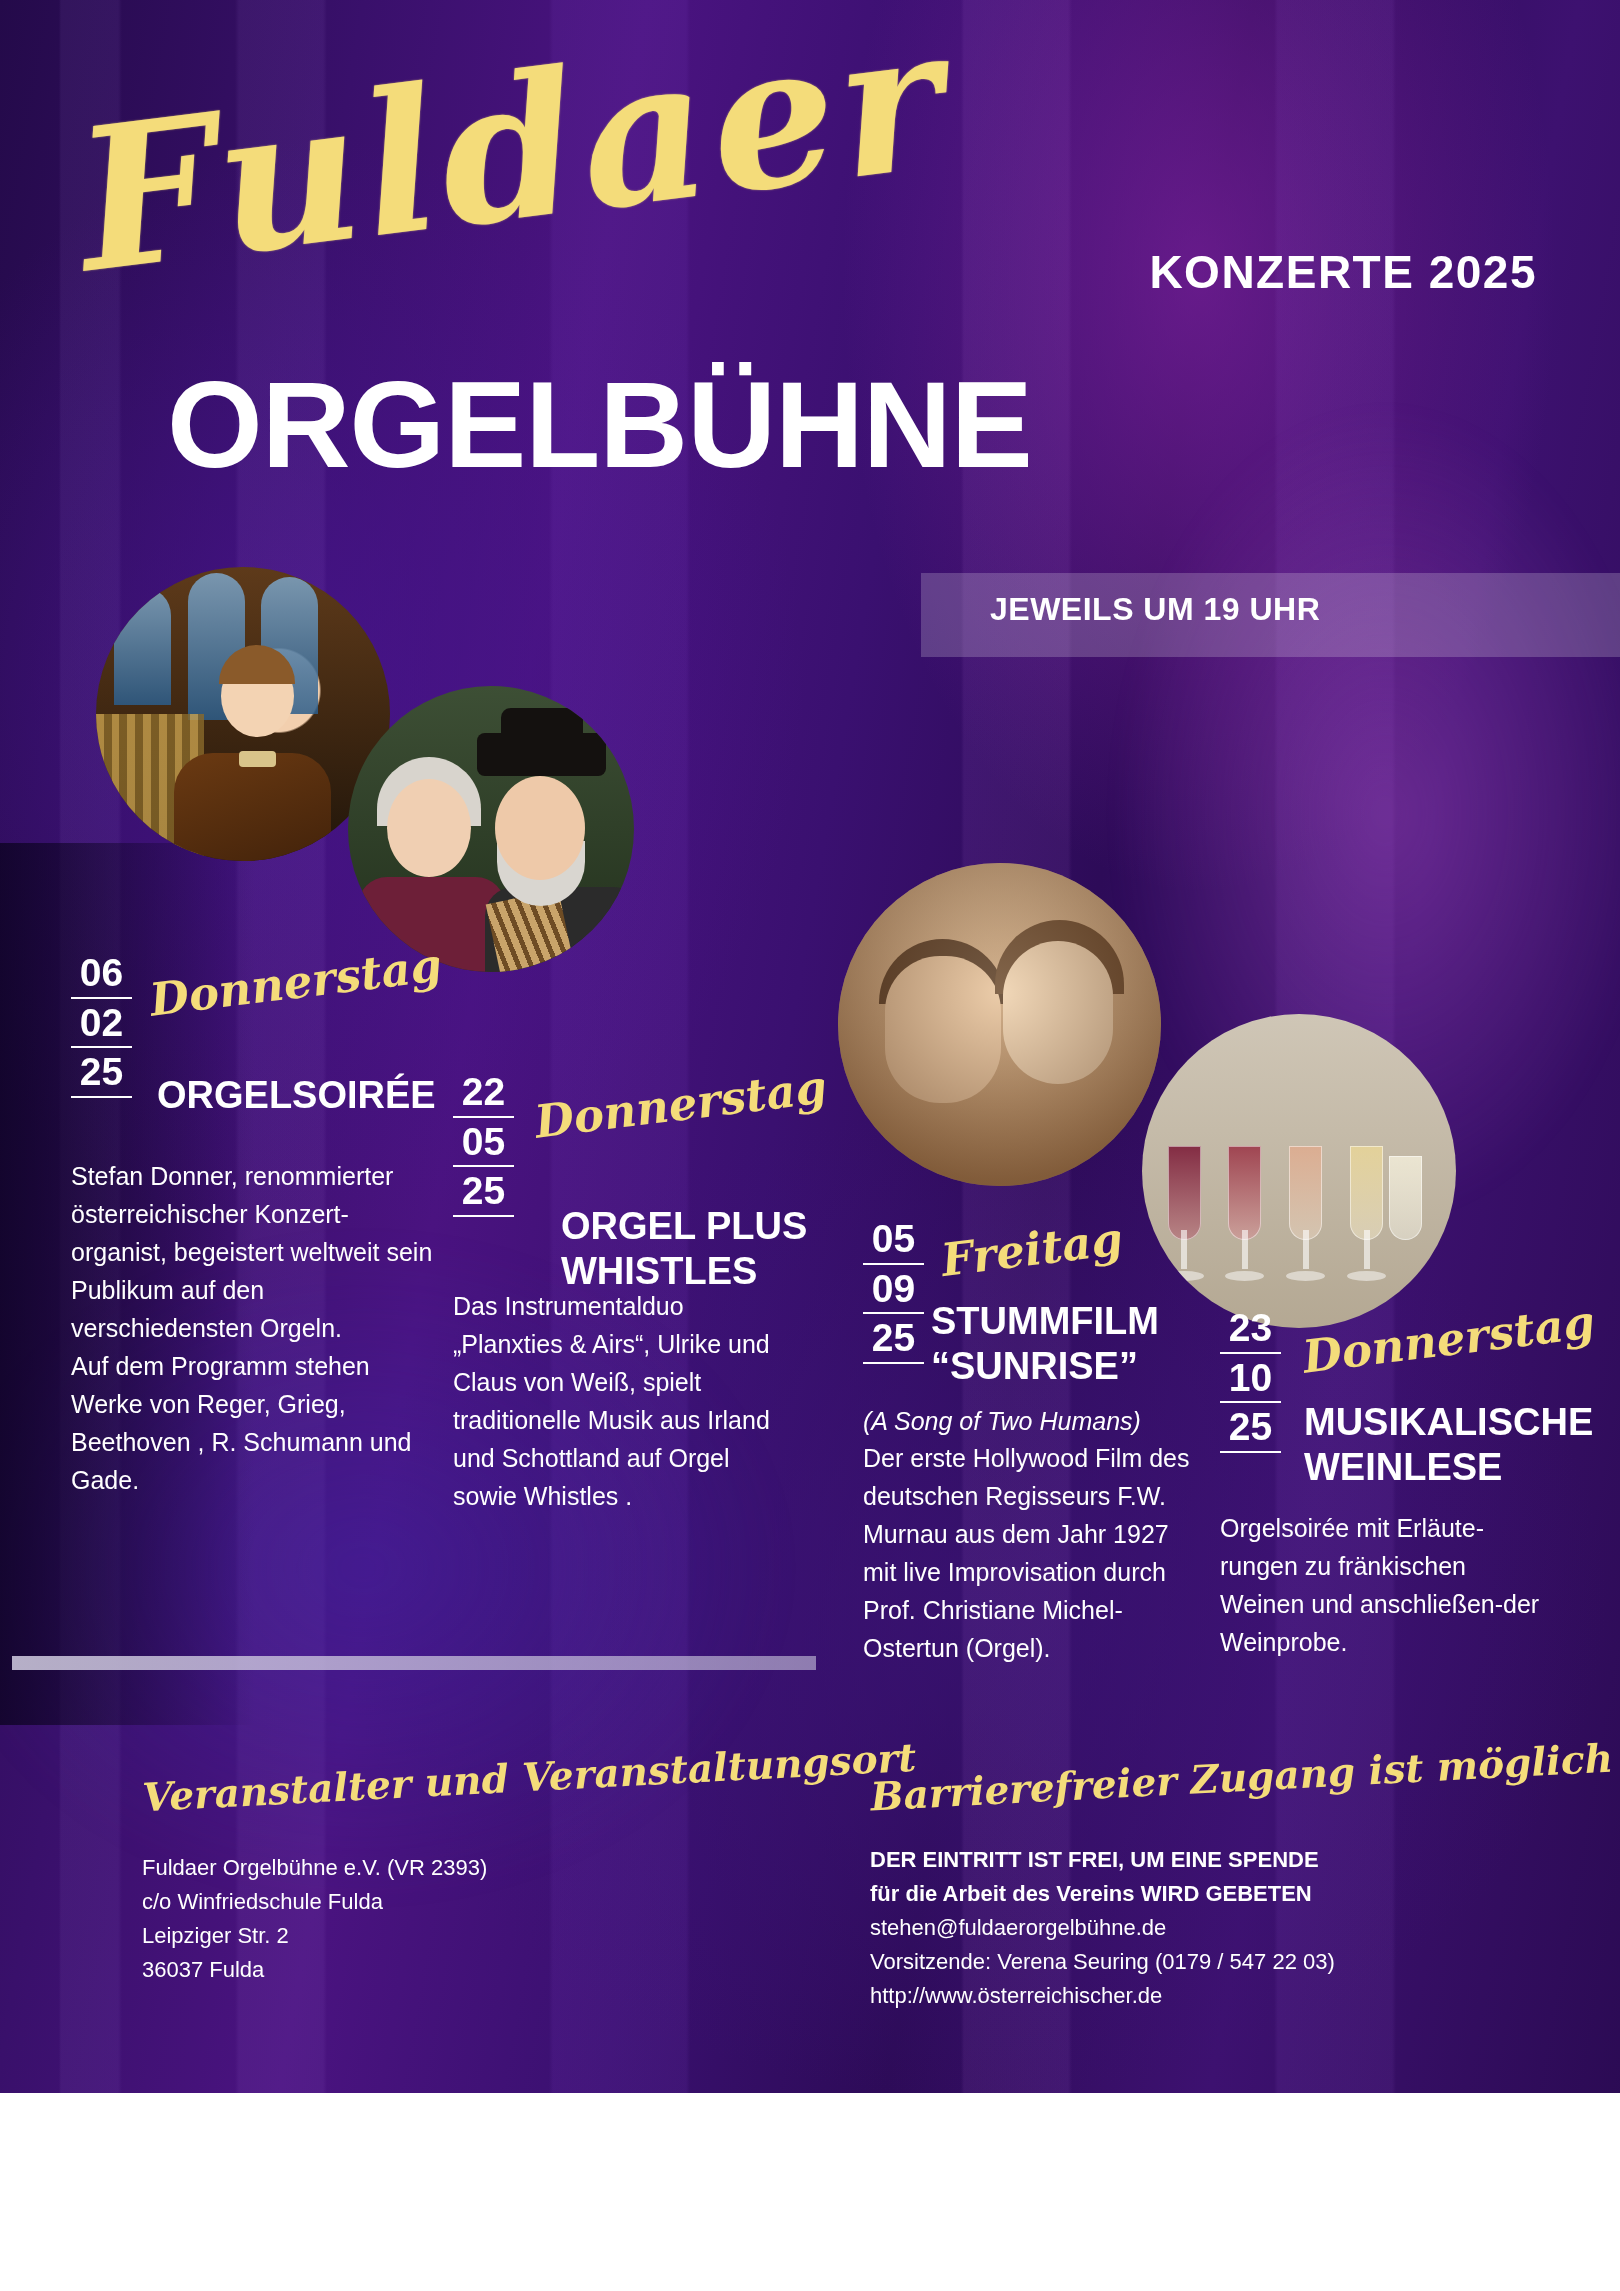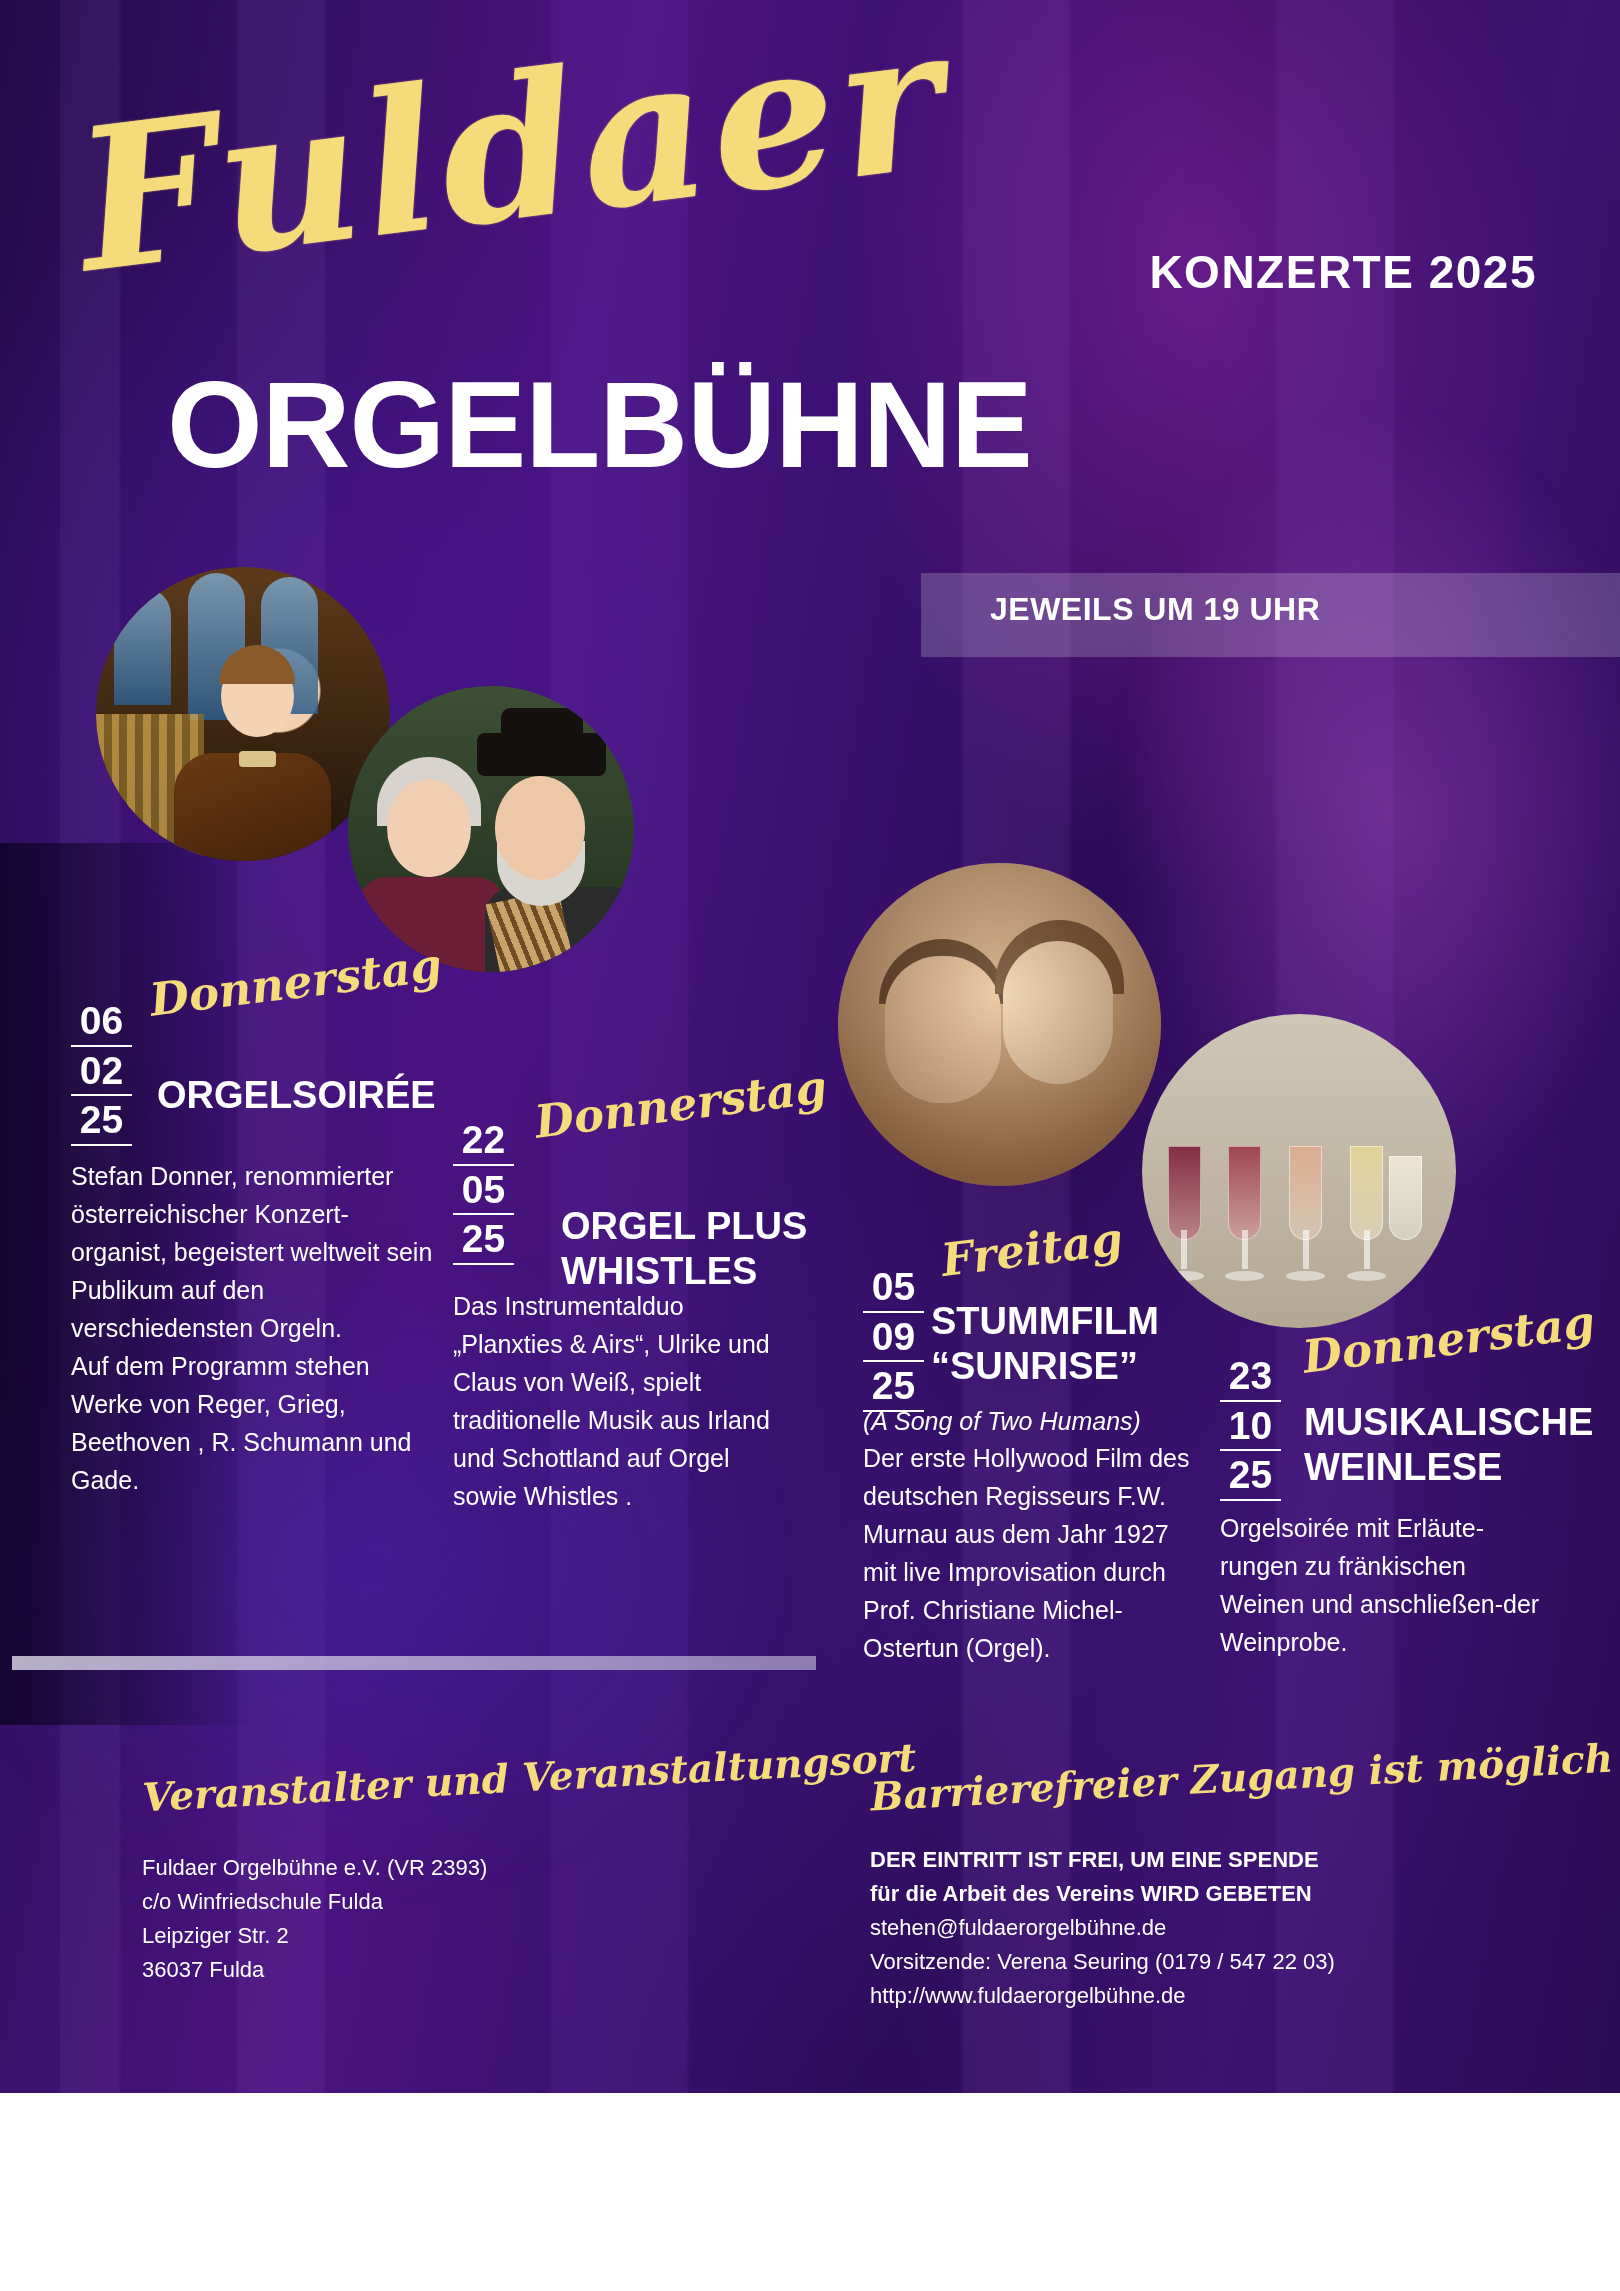"06" .datecol { margin-top: 48px -> none }
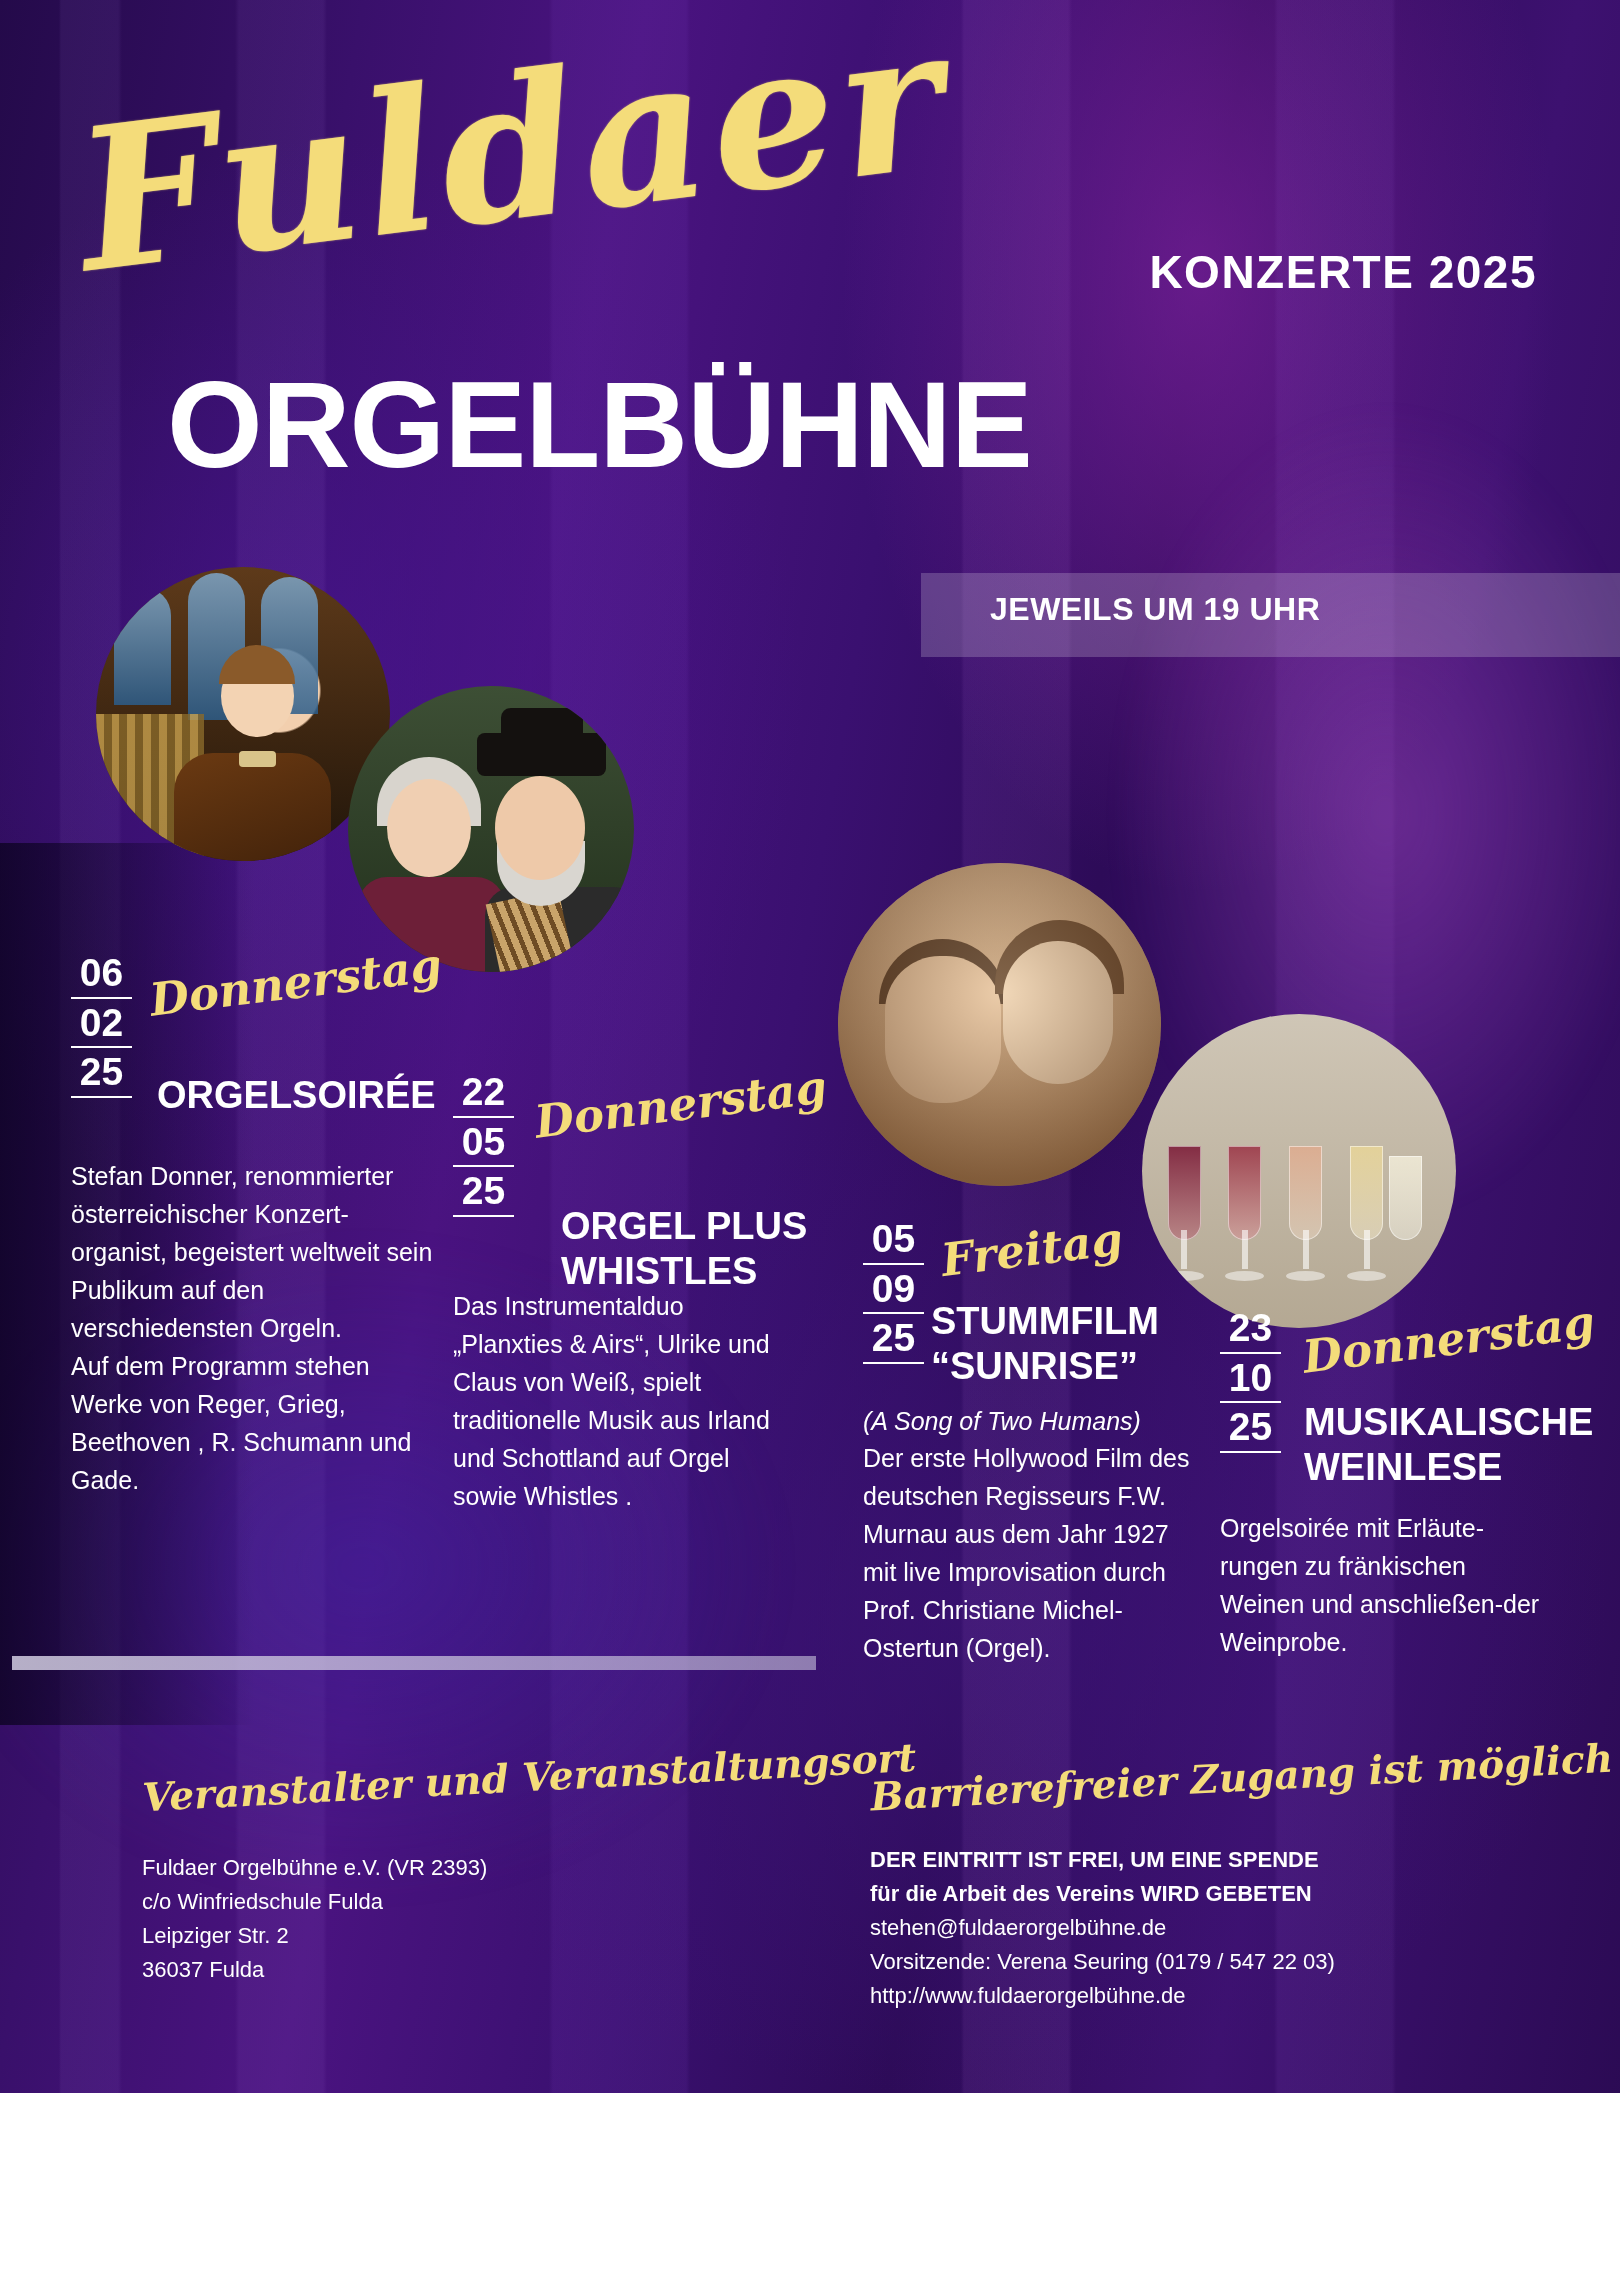"http://www.fuldaerorgelbühne.de" div { text: http://www.fuldaerorgelbühne.de -> http://www.österreichischer.de }
